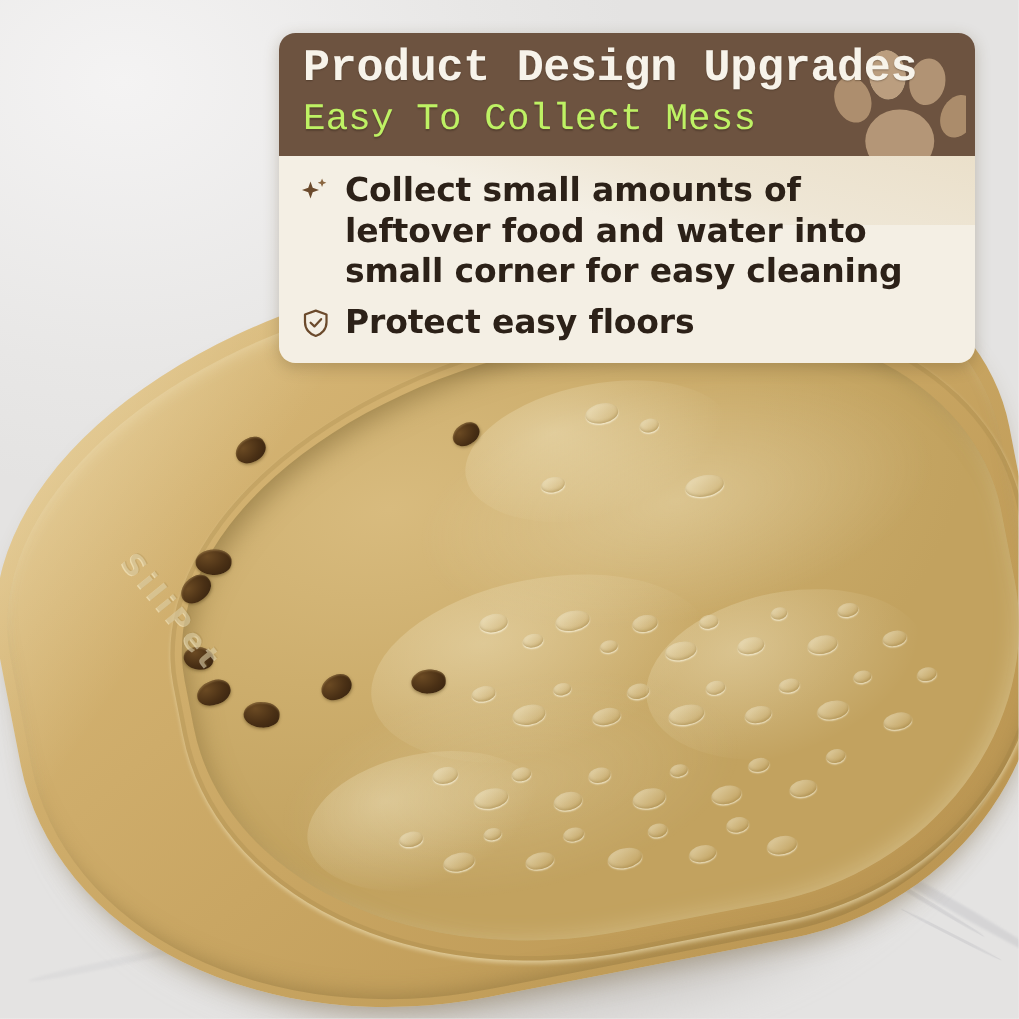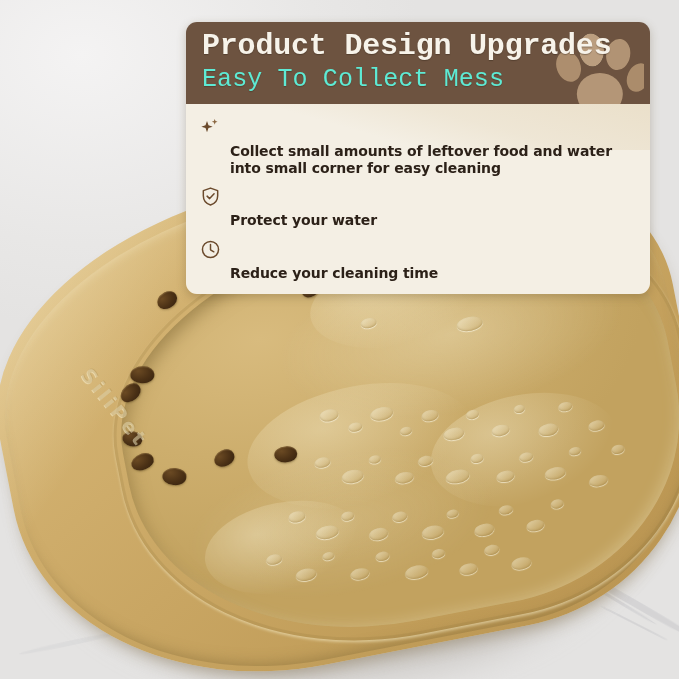"Easy To Collect Mess" .head-sub { color: #5eead4 -> #bef264 }
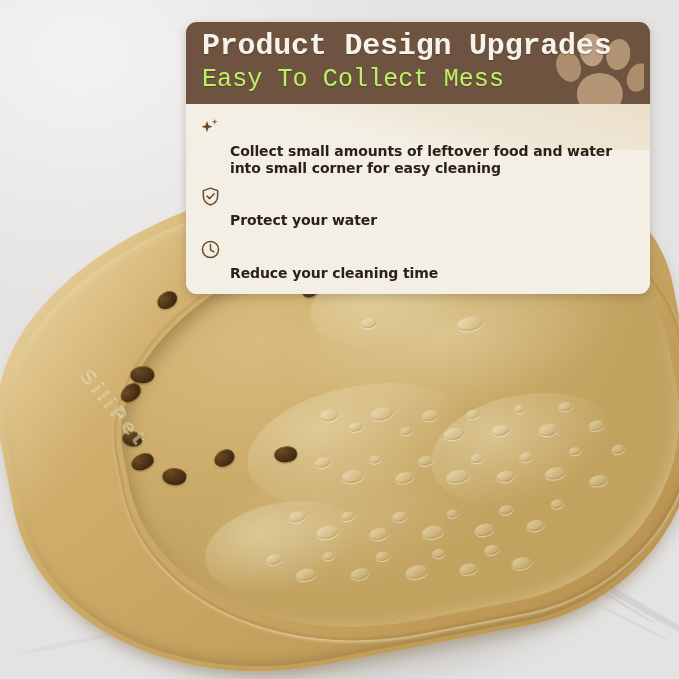"Collect small amounts of leftover" .b-txt { font-size: 14px -> 22px; margin-top: 28px -> none }
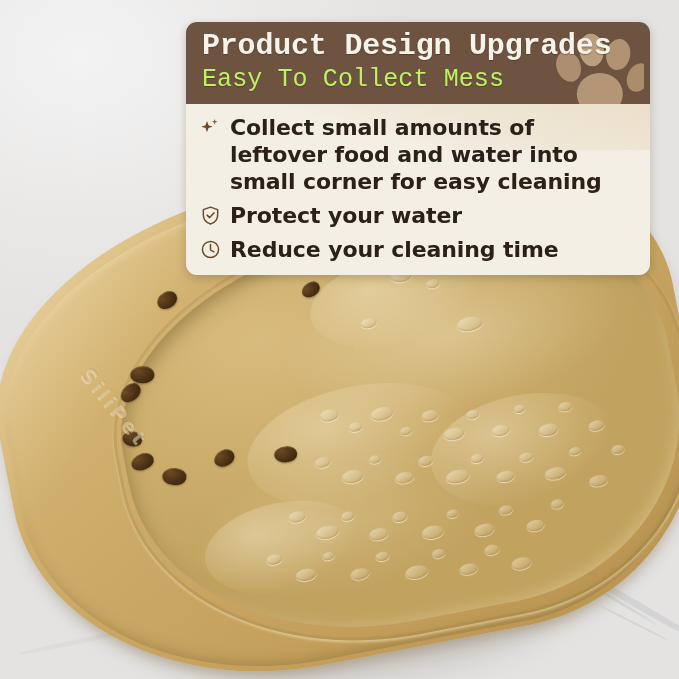"Protect your water" div.b-txt { text: your water -> easy floors }
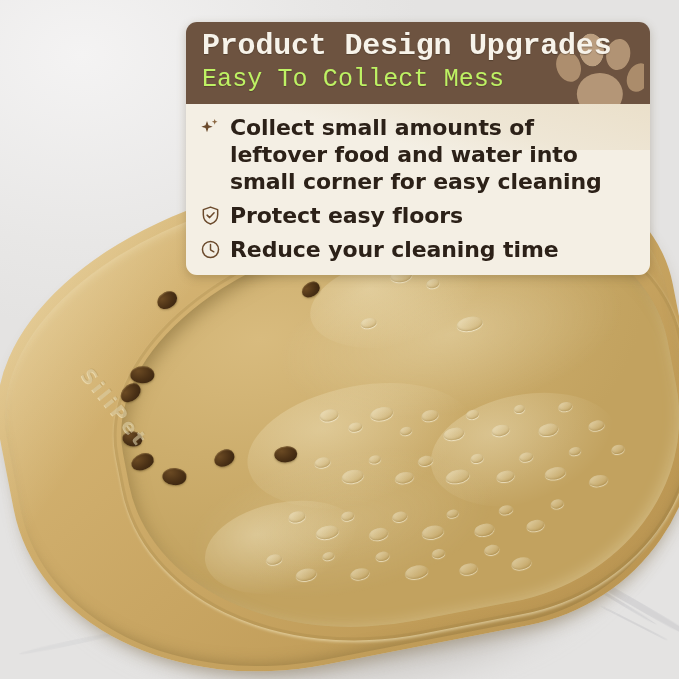"Reduce your cleaning time" div.bullet { html: <div> <svg> <circle></circle> <path></path> </svg> <div>Reduce your cleaning time</div> </div> -> none }
